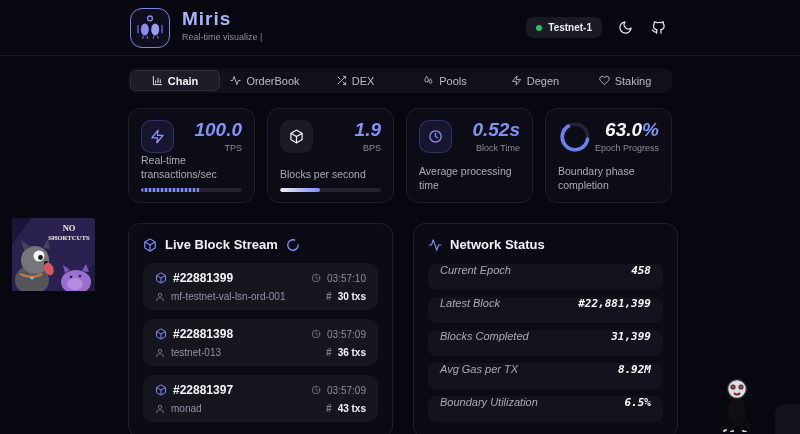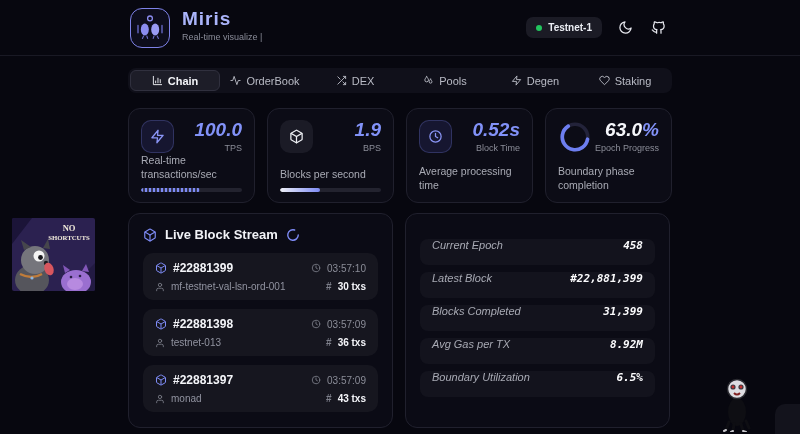"Live Block Stream" .panels { gap: 12px -> 20px; margin-top: 12px -> 22px }
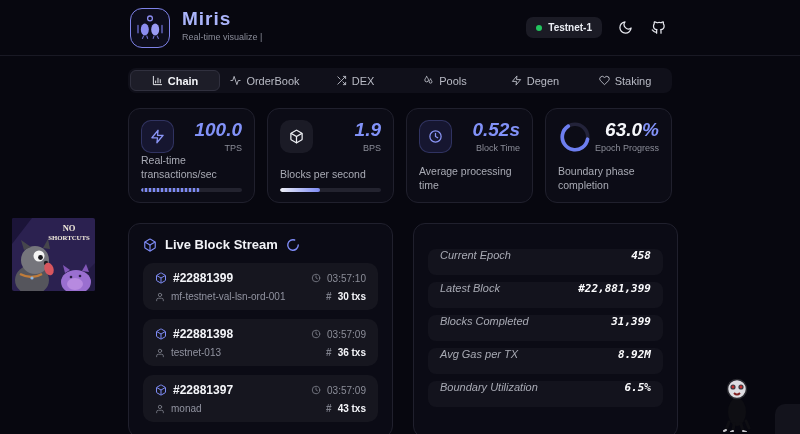"Network Status" div.panel-head { html: none -> <div> <svg> <polyline></polyline> </svg> <span>Network Status</span> </div> }
